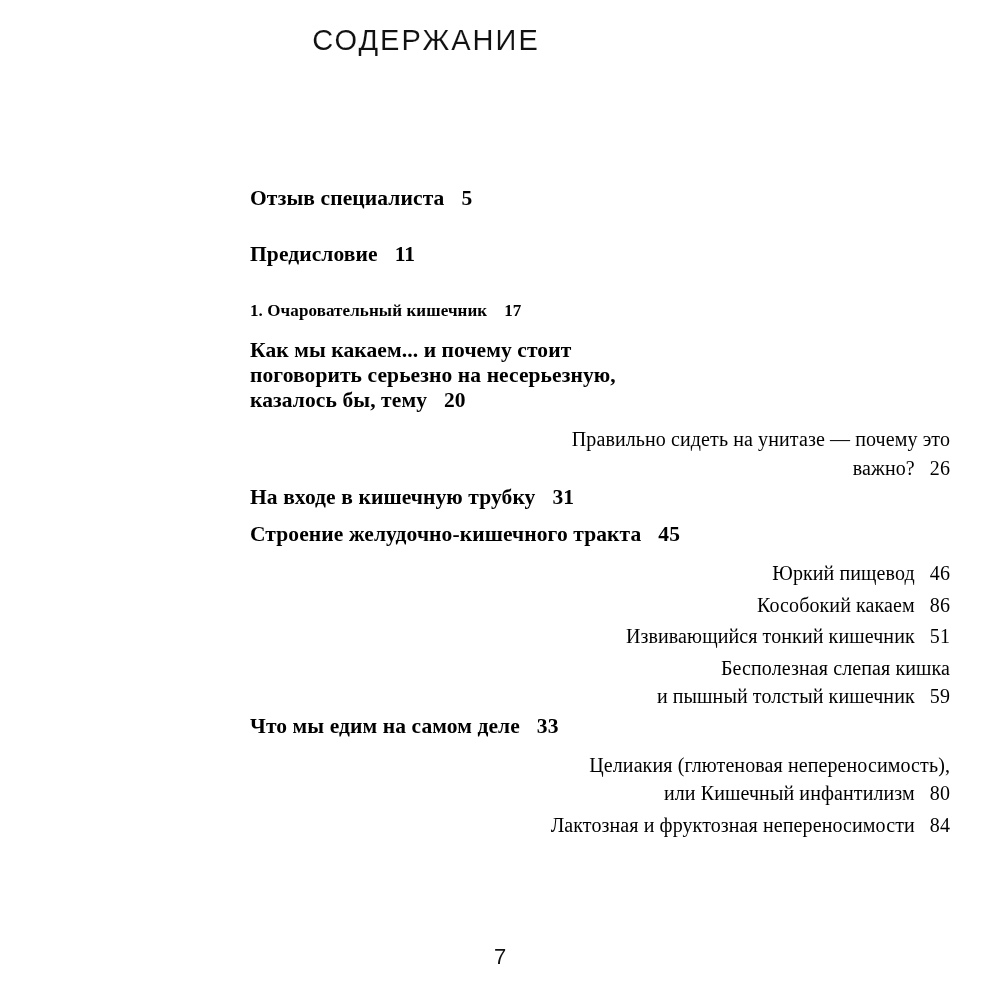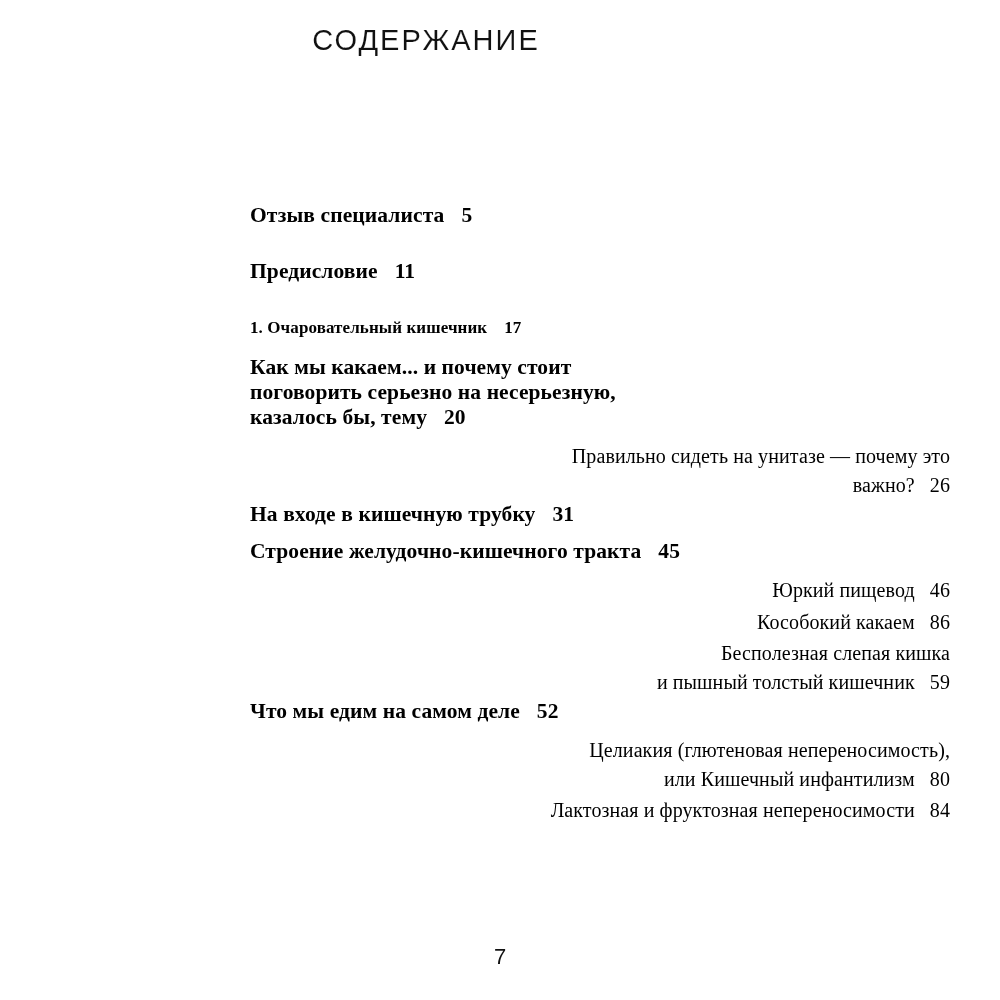"Отзыв специалиста 5" .toc { top: 200px -> 183px }
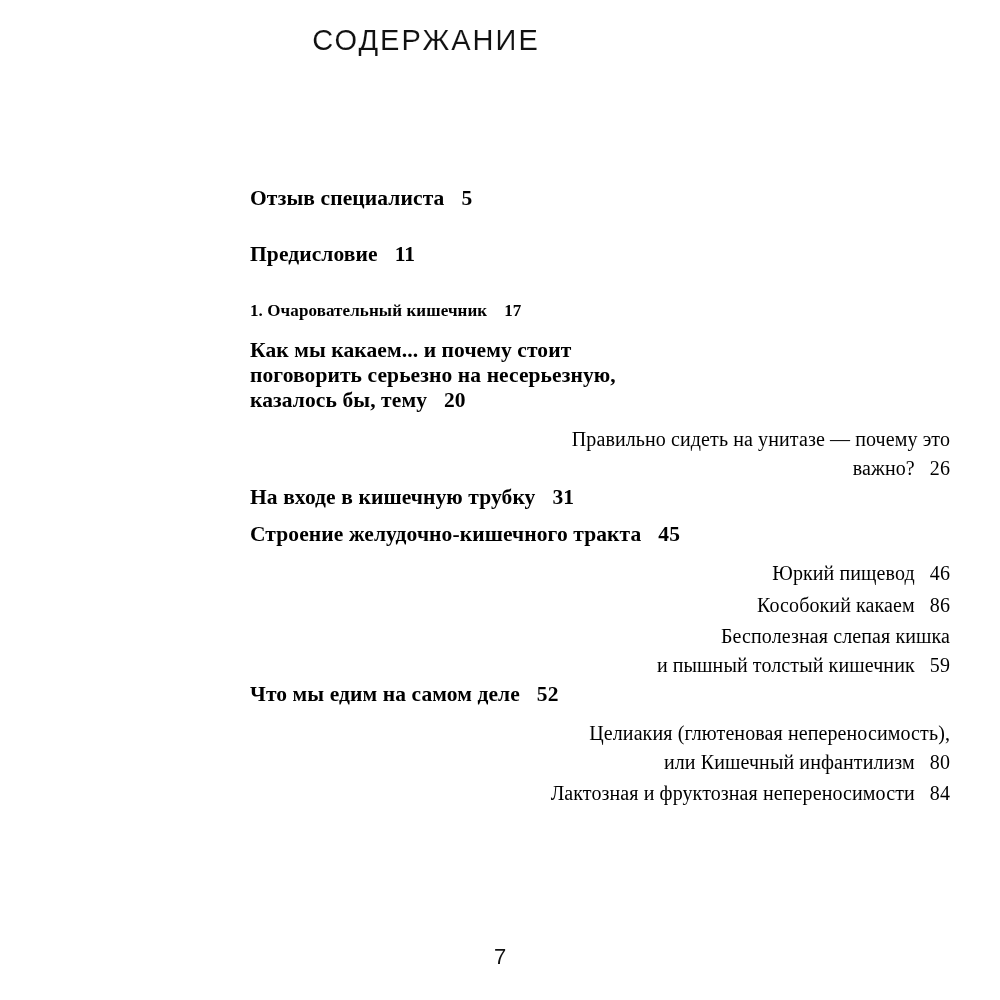"Извивающийся тонкий кишечник 51" div.entry { html: none -> <div><span>Извивающийся тонкий кишечник</span><span></span><span>51</span></div> }
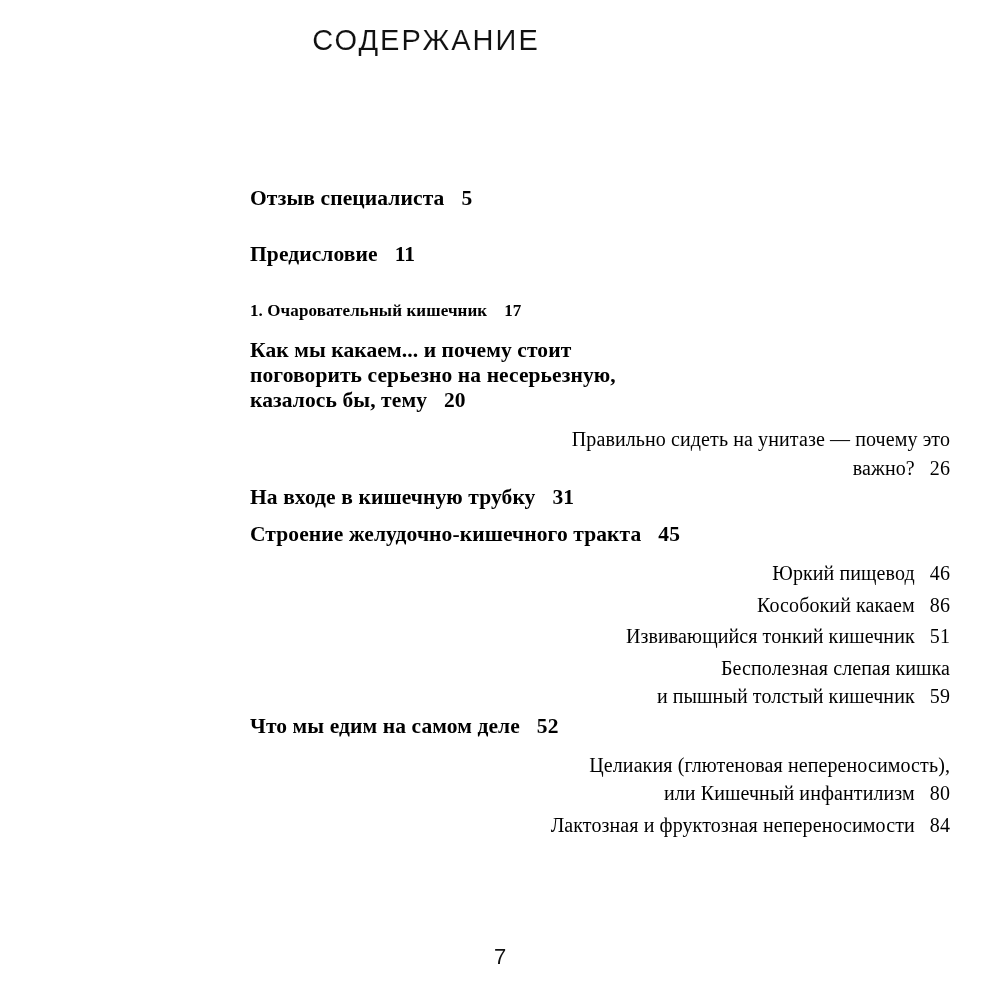"52" span.pagenum { text: 52 -> 33 }
